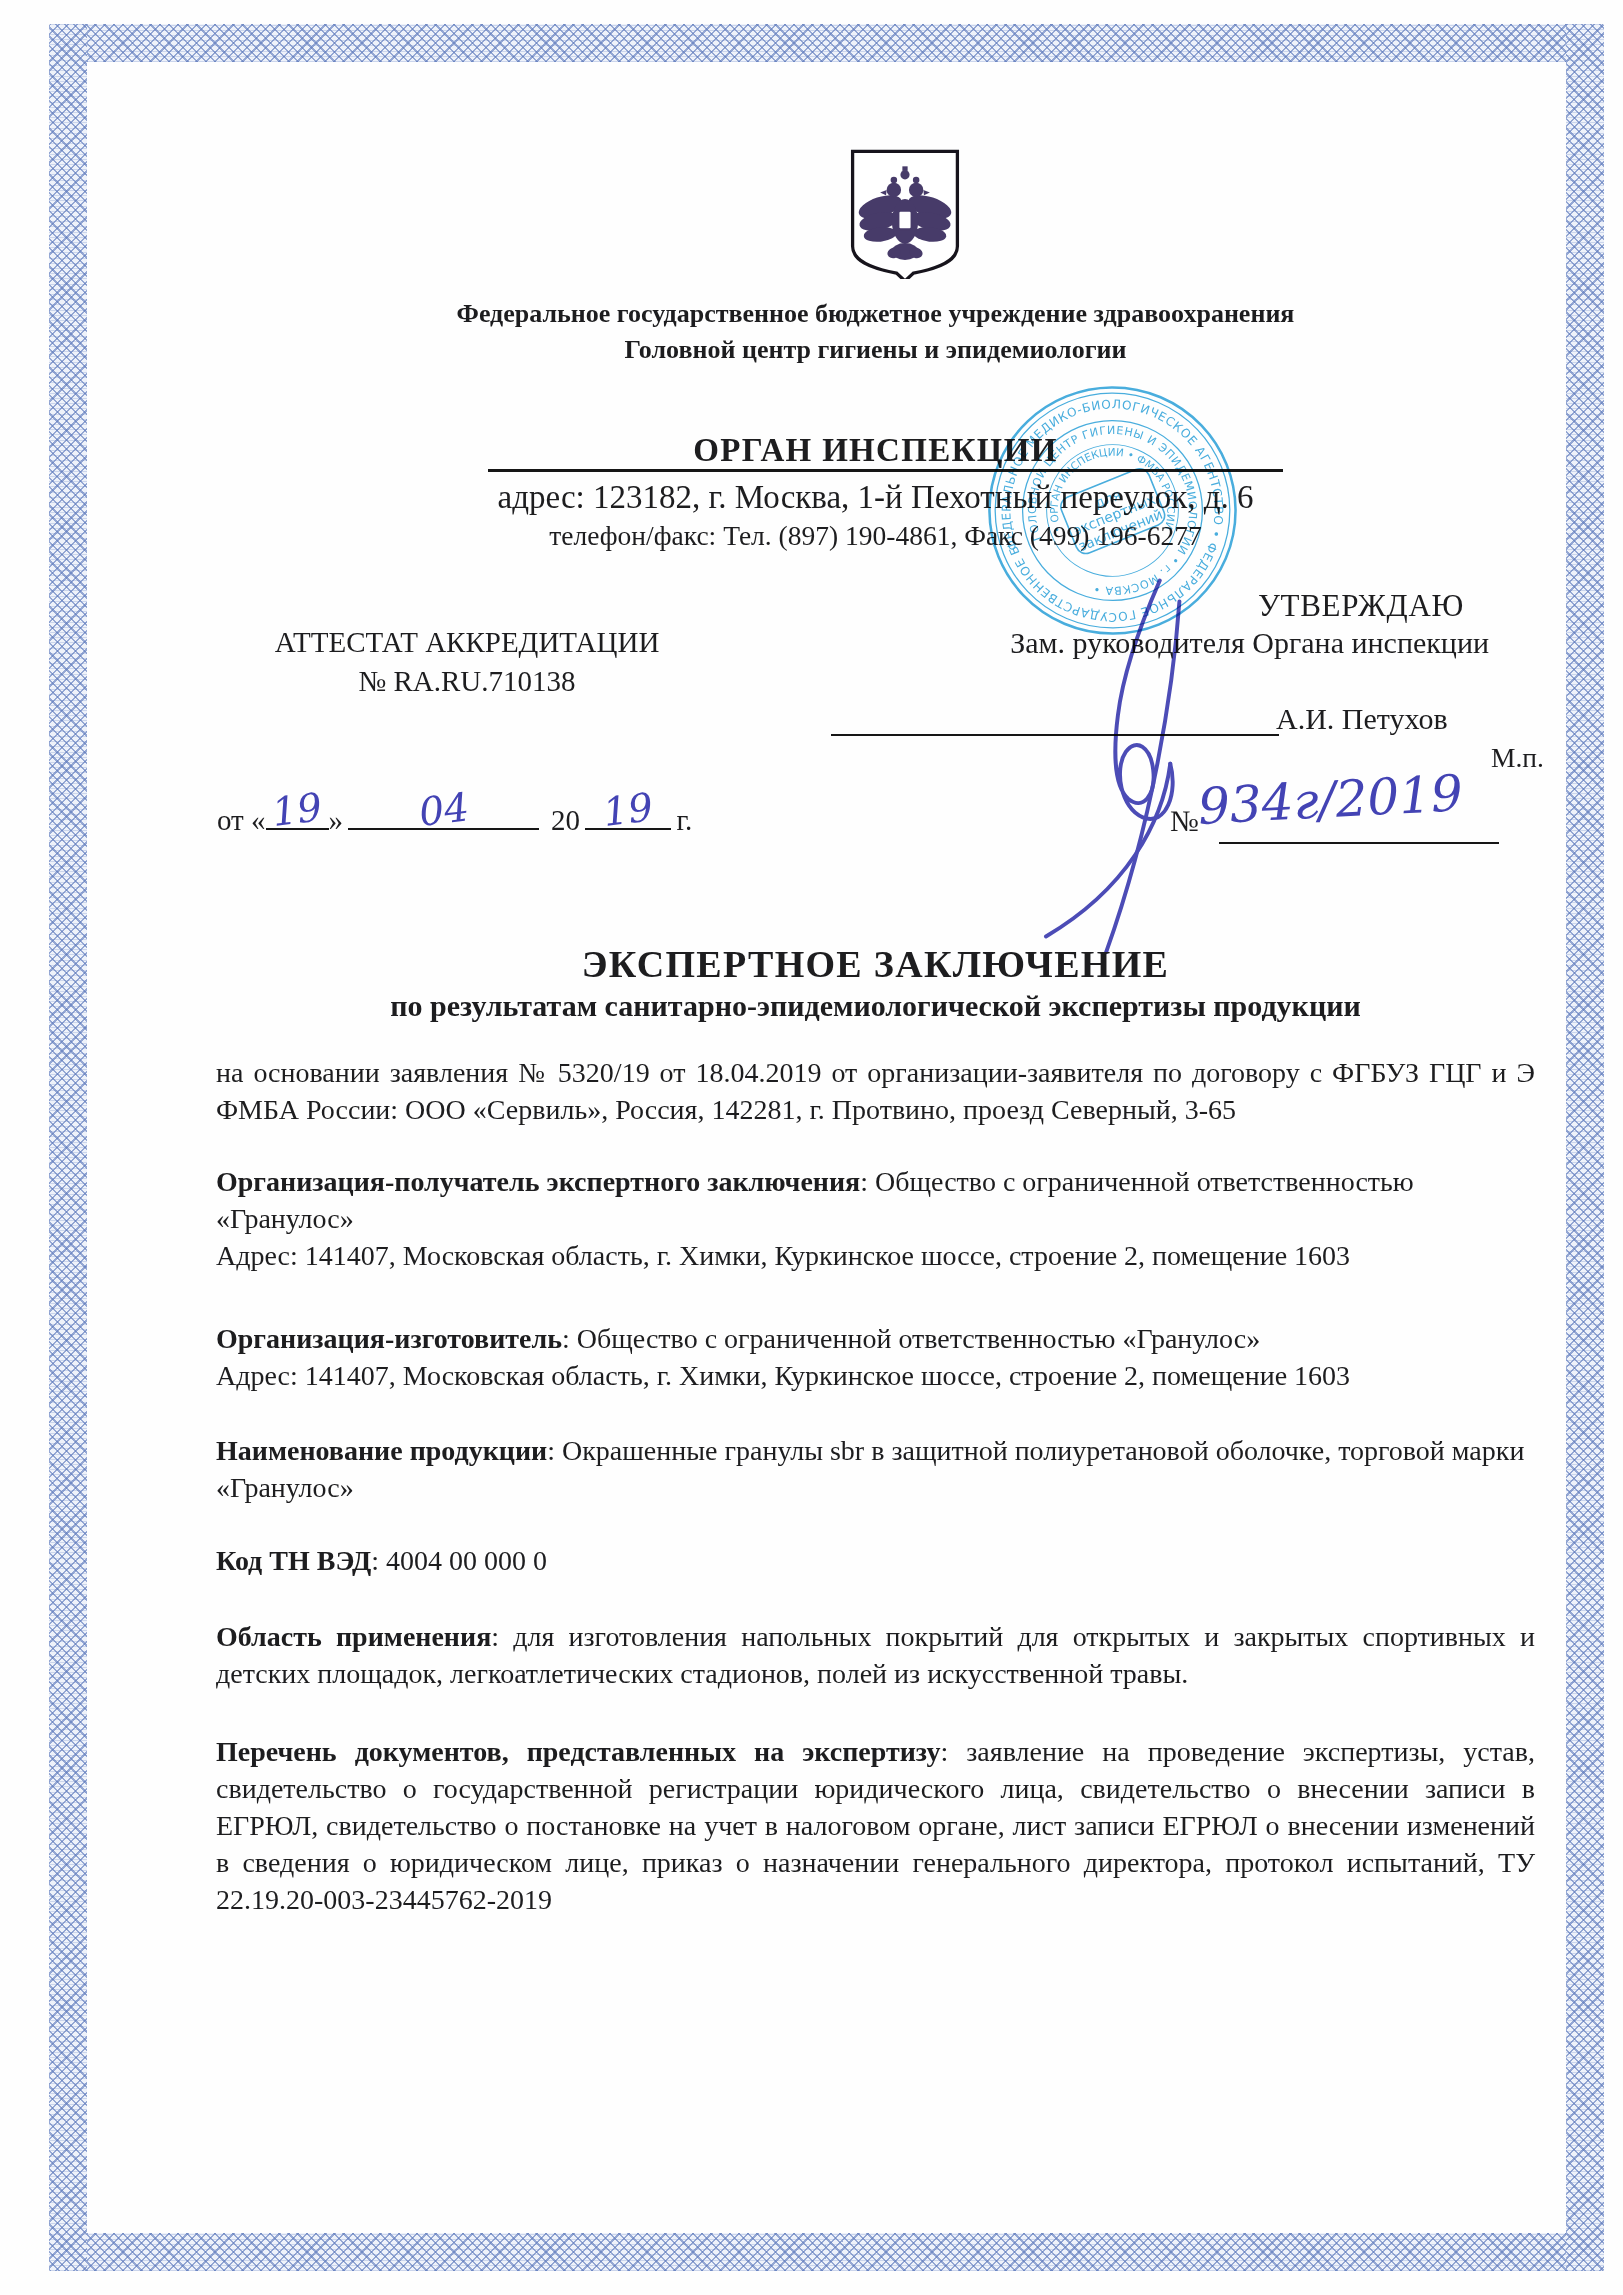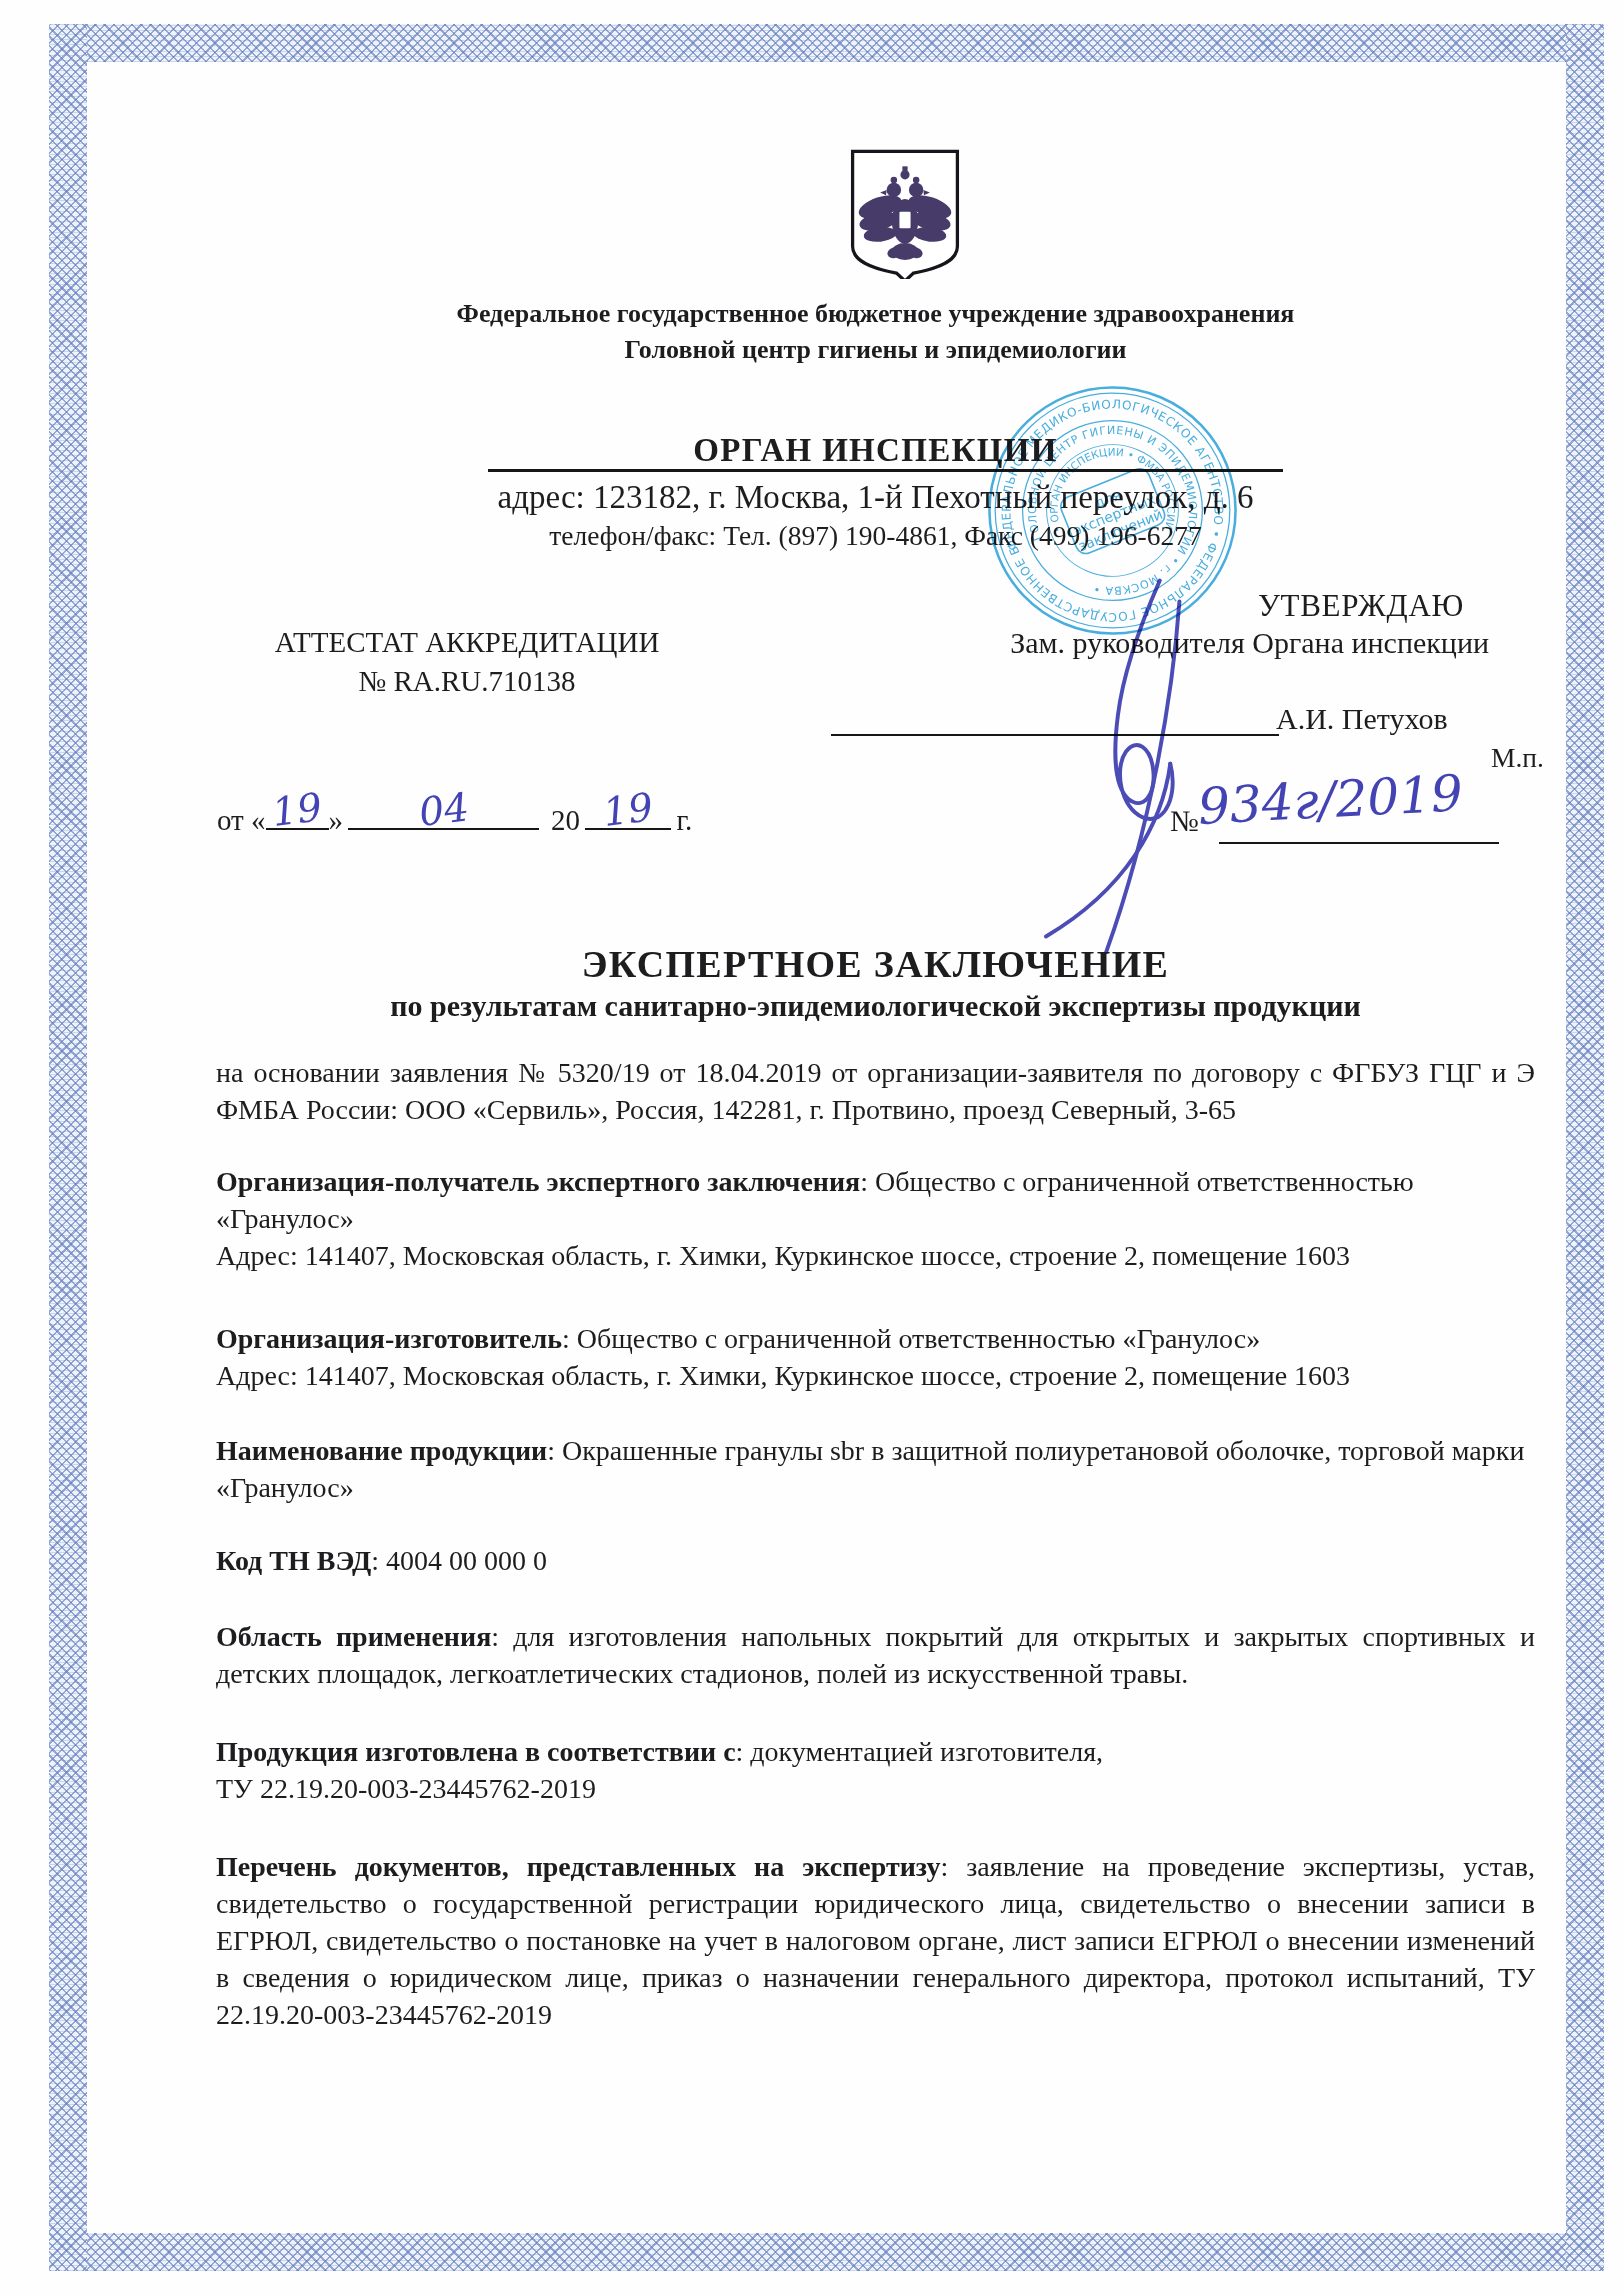"Продукция изготовлена в соответствии с:" p.p-conformity { html: <p><b>Продукция изготовлена в соответствии с</b><span>: документацией изготовителя,</span><br><span>ТУ 22.19.20-003-23445762-2019</span></p> -> none }
